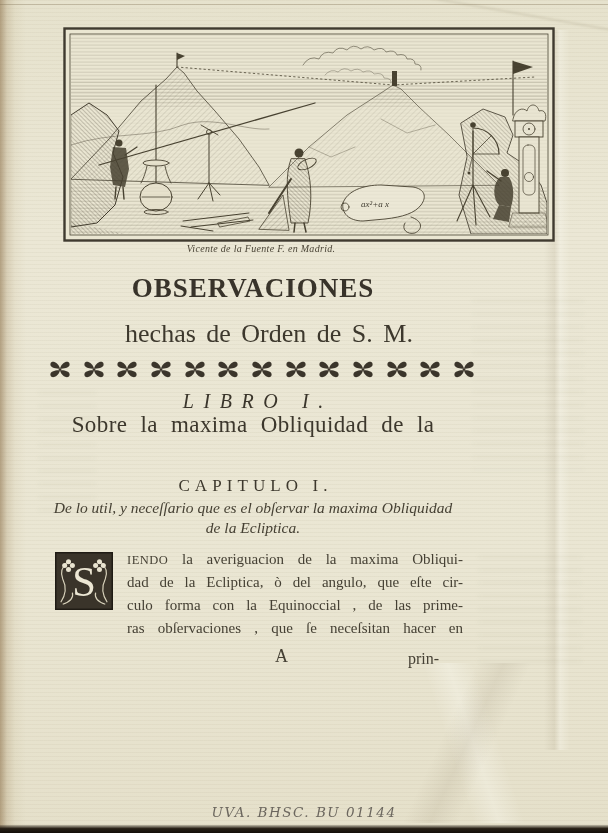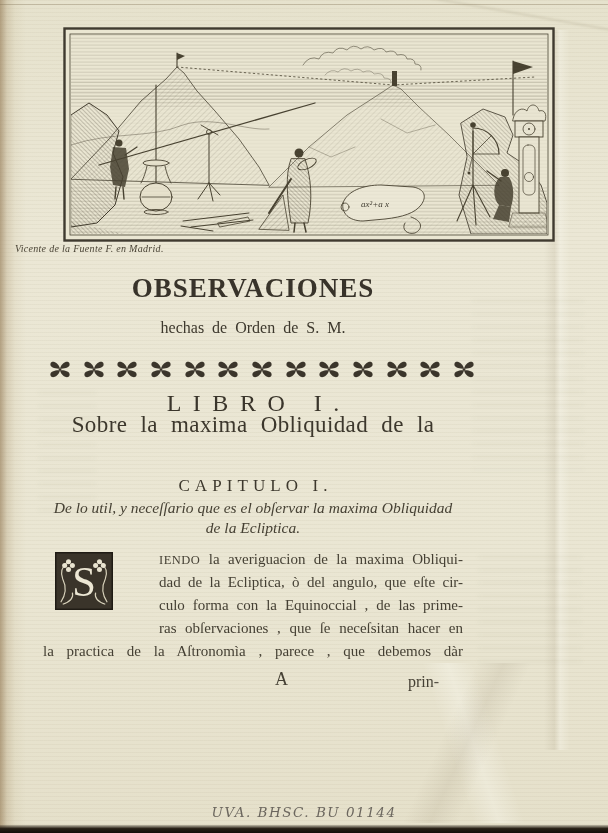"Vicente de la Fuente F." .engraving-signature { text-align: left -> center }
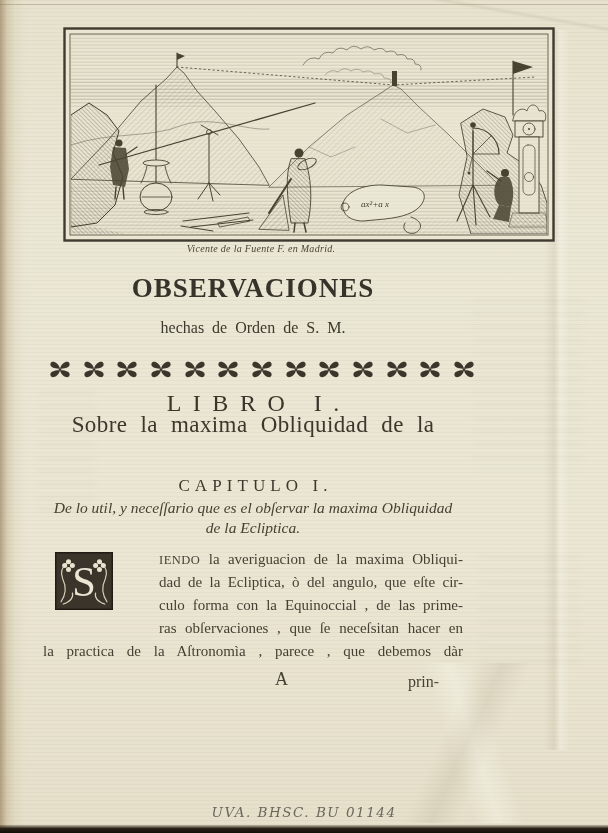"hechas de Orden de S." .title3 { font-size: 16px -> 26px; left: 43px -> 59px }
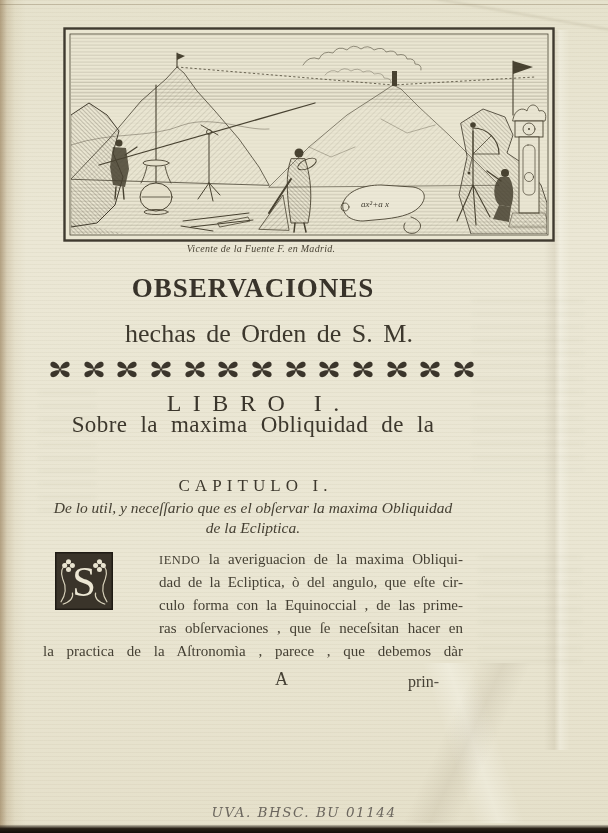"LIBRO I." .libro { font-size: 24px -> 20px; font-style: none -> italic }
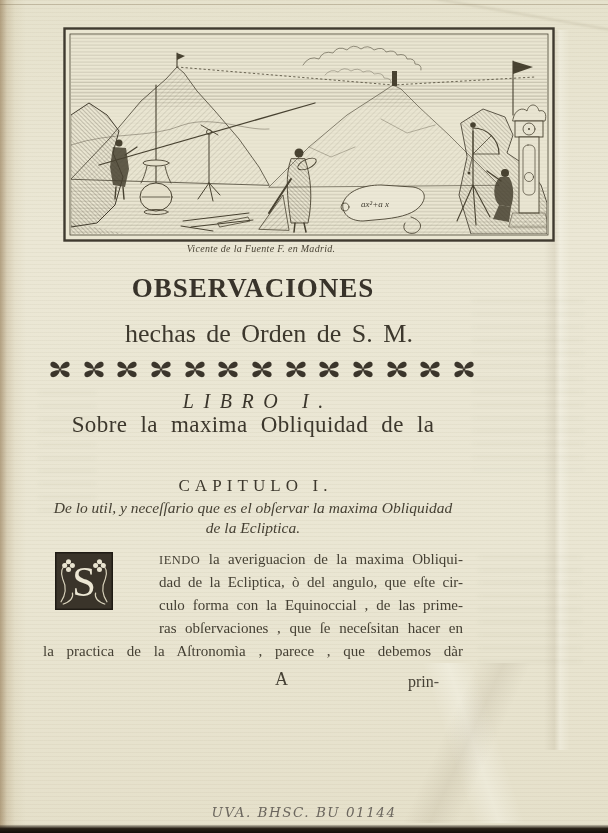"IENDO la averiguacion de la" .bodypar .ind { margin-left: 116px -> 84px }
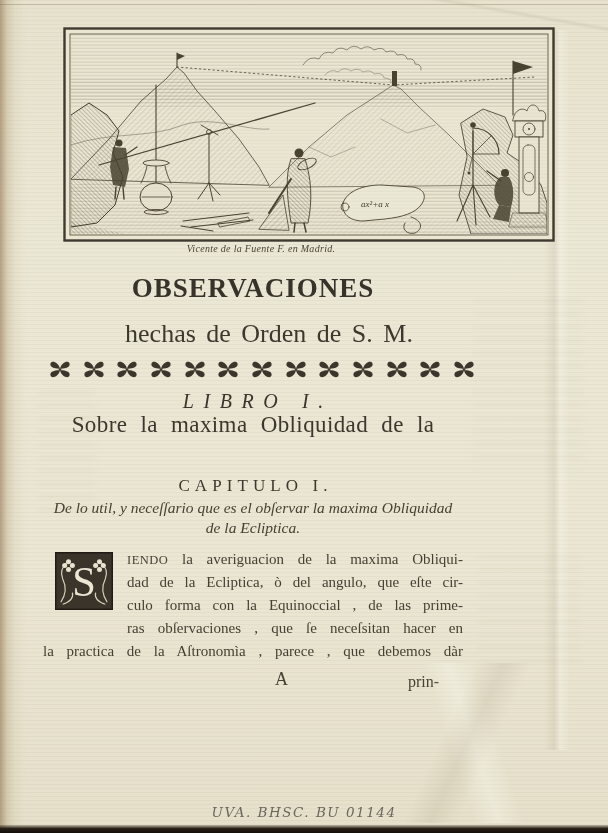"la practica de la Aſtronomìa" div.bl { html: <div>la practica de la Aſtronomìa , parece , que debemos dàr</div> -> none }
